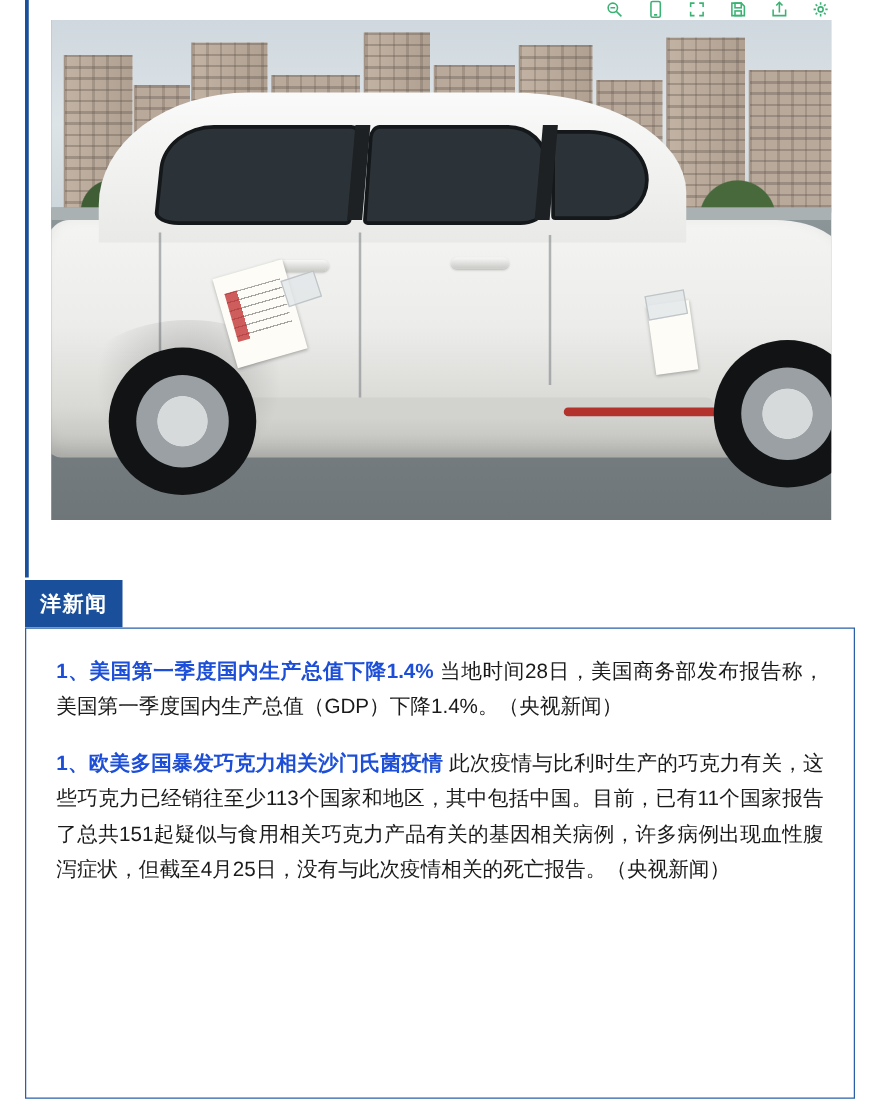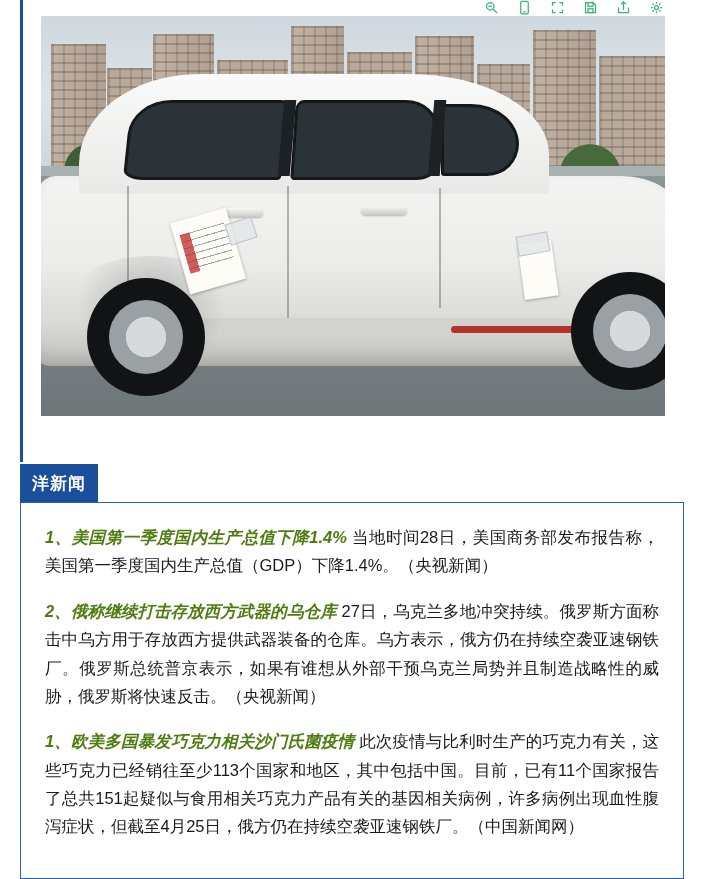"1、美国第一季度国内生产总值下降1.4%" .item .lead { color: #4d7c0f -> #1d4ed8; font-style: italic -> none }
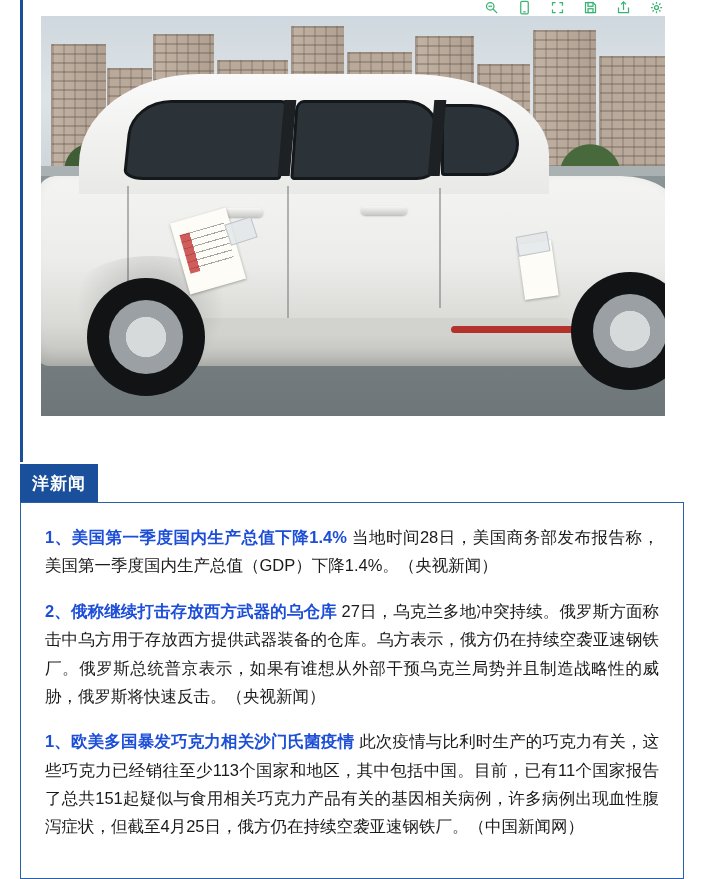"2、俄称继续打击存放西方武器的乌仓库" div.item { html: <div> <p><span>2、俄称继续打击存放西方武器的乌仓库</span><span> 27日，乌克兰多地冲突持续。俄罗斯方面称击中乌方用于存放西方提供武器装备的仓库。乌方表示，俄方仍在持续空袭亚速钢铁厂。俄罗斯总统普京表示，如果有谁想从外部干预乌克兰局势并且制造战略性的威胁，俄罗斯将快速反击。（央视新闻）</span></p> </div> -> none }
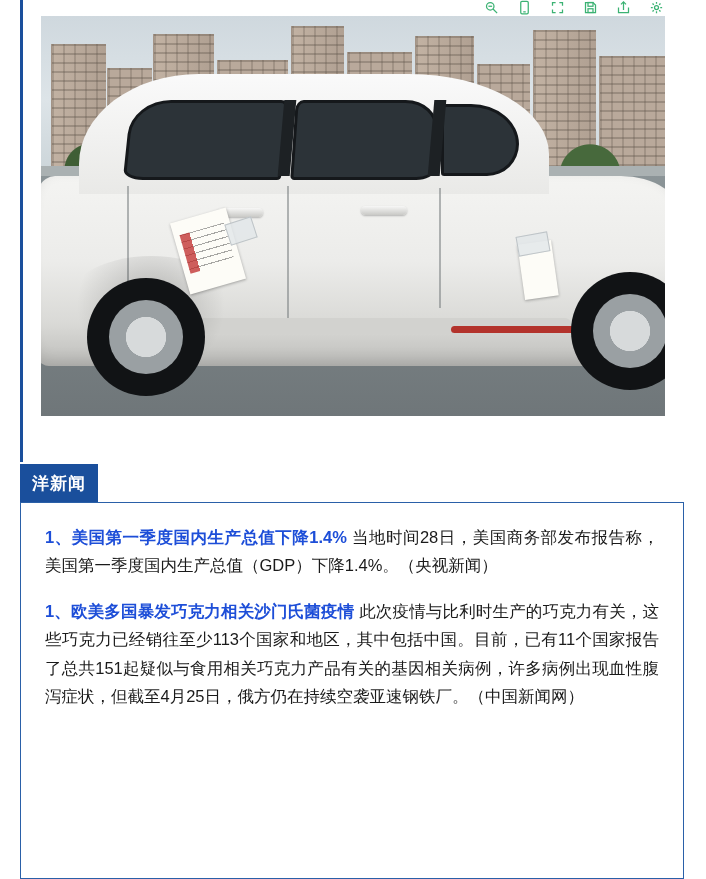"此次疫情与比利时生产的巧克力有关，这些巧克力已经销往至少113个国家和地区，其中" span { text: 俄方仍在持续空袭亚速钢铁厂。（中国新闻网 -> 没有与此次疫情相关的死亡报告。（央视新闻 }
